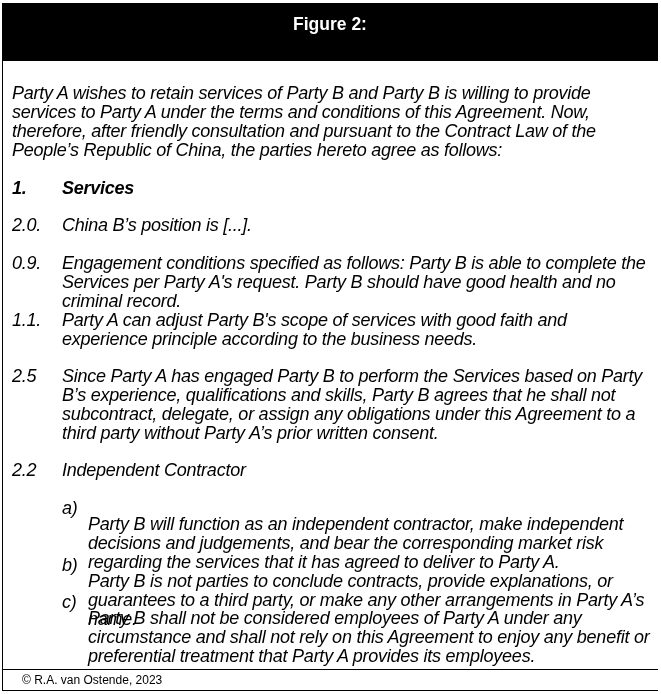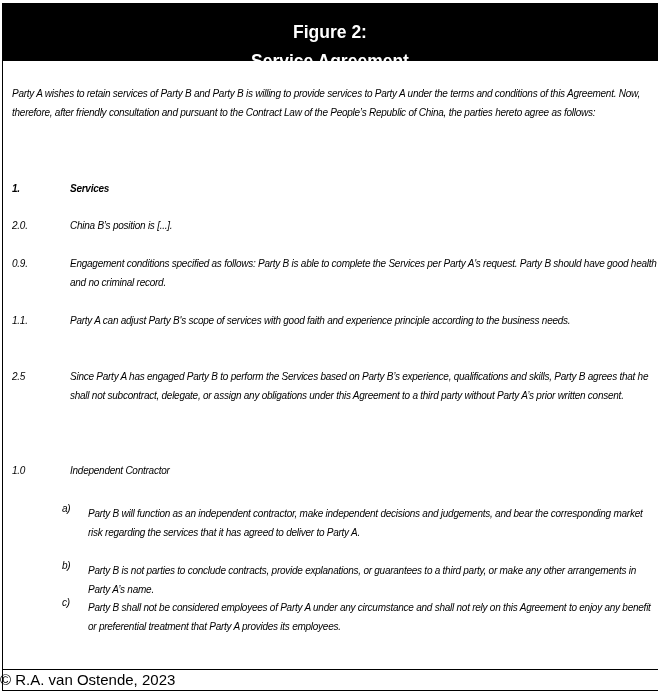"Figure 2:" .header { padding-top: 15px -> 7px }
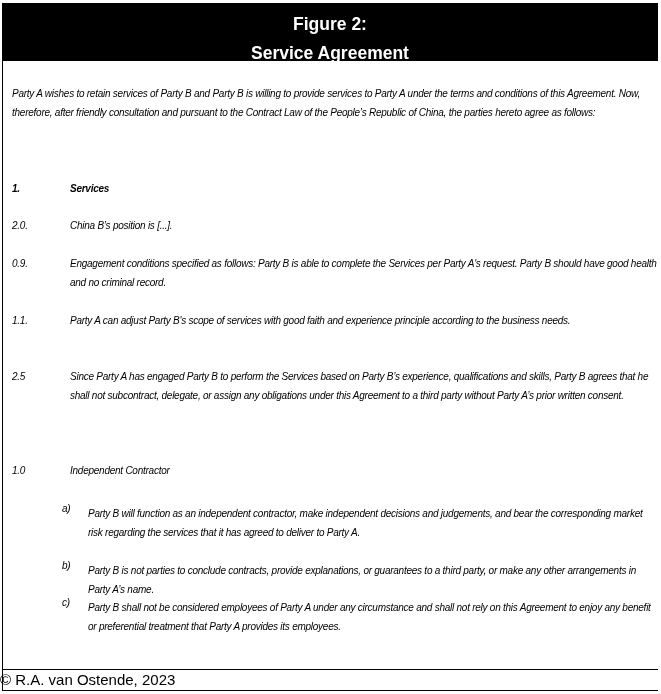"Service Agreement" span.line { html: <span>Service Agreement</span> -> none }
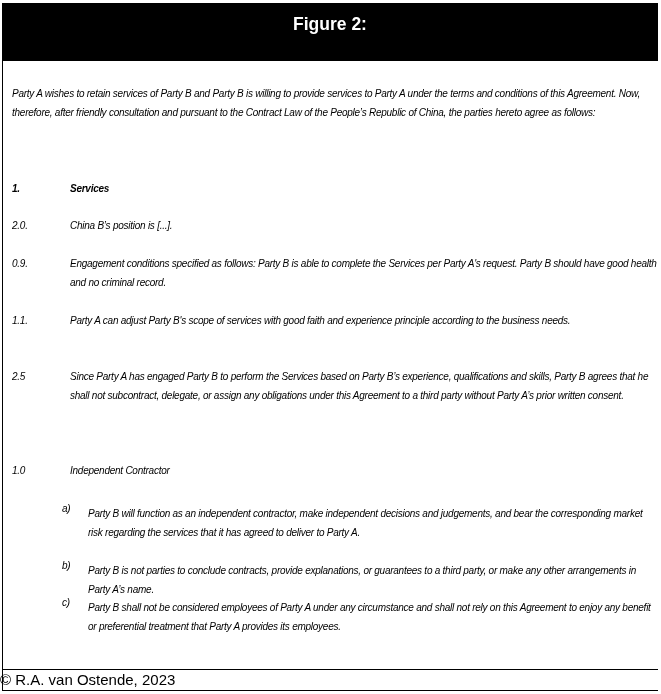"Party A wishes to retain" .body { font-size: 10px -> 18px }
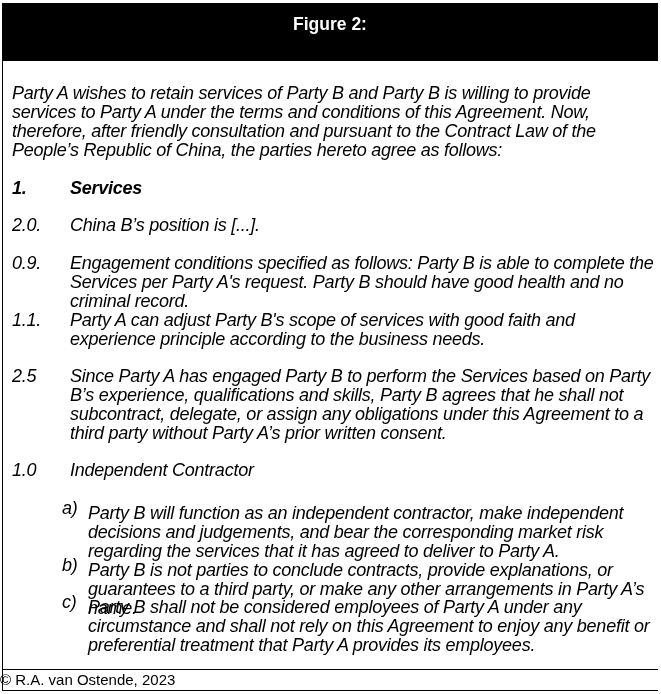"Services" .txt { left: 58px -> 50px }
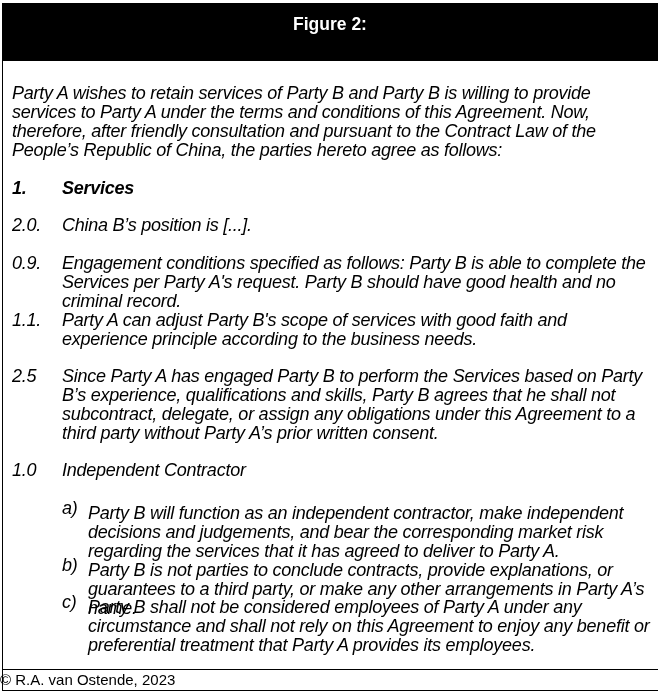"1.0" span.num { text: 1.0 -> 2.2 }
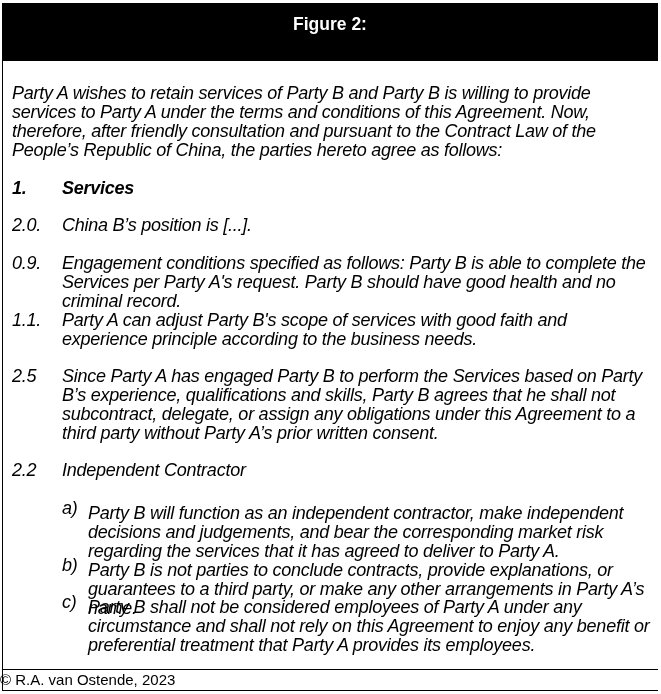"Party B will function as" .sub .stxt { top: 5px -> 16px }
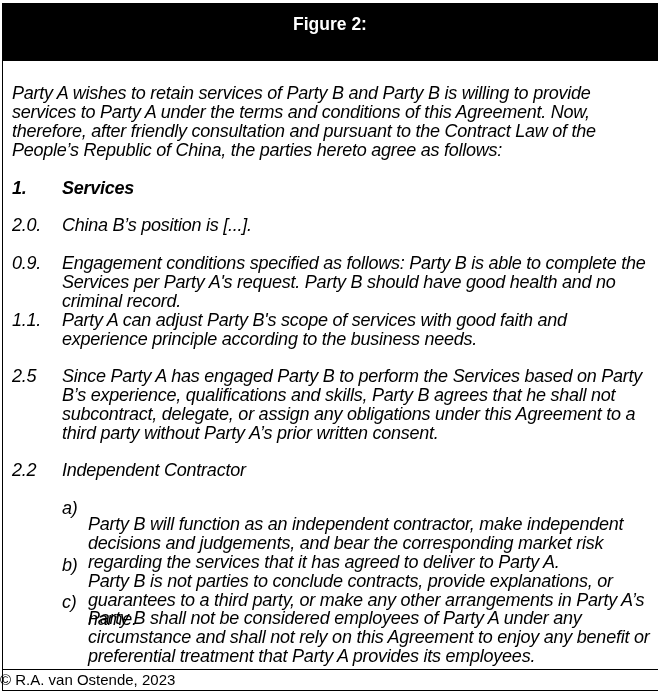"© R.A. van Ostende, 2023" .footer-text { font-size: 15px -> 12px; left: 0 -> 22px }
